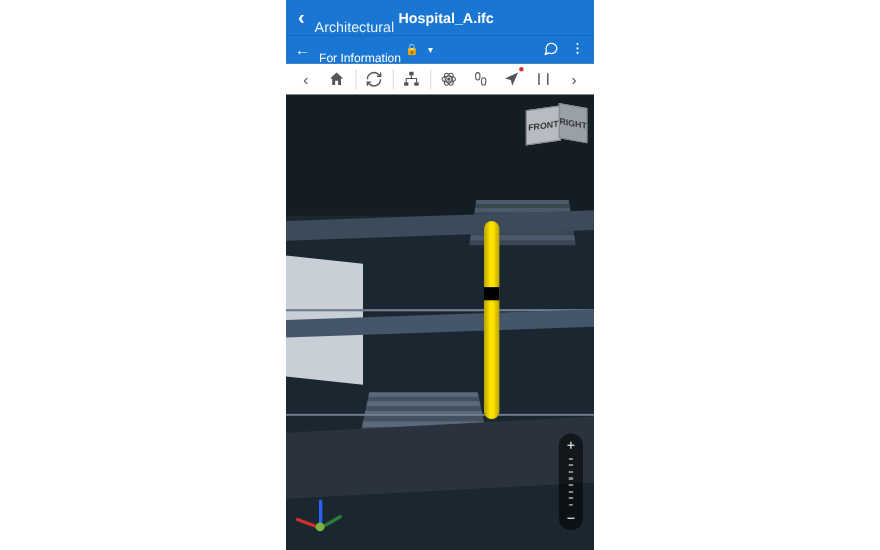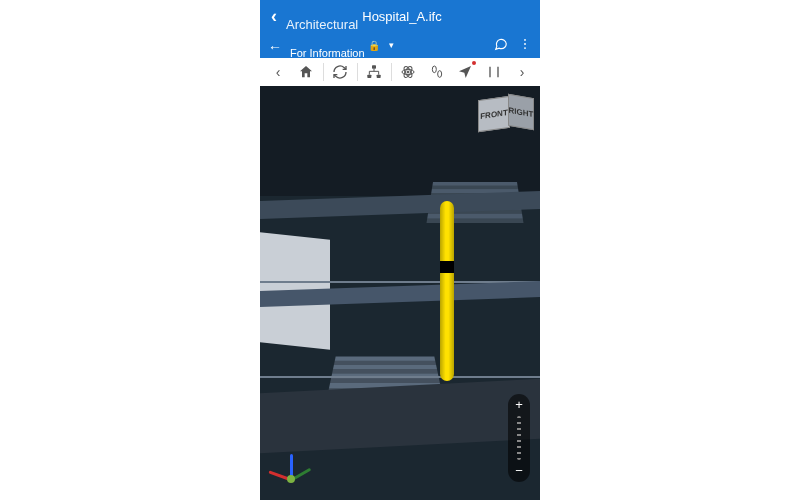"Hospital_A.ifc" .titlebar .fname { font-weight: 400 -> 700 }
